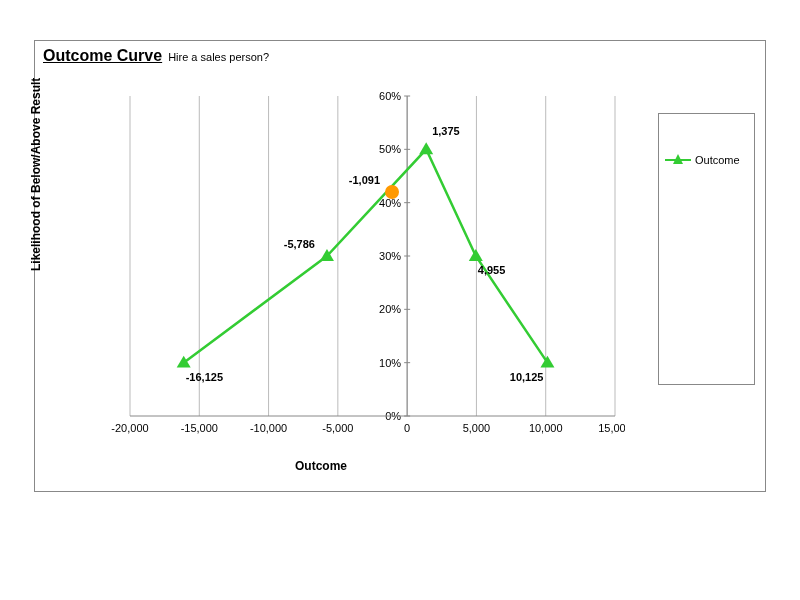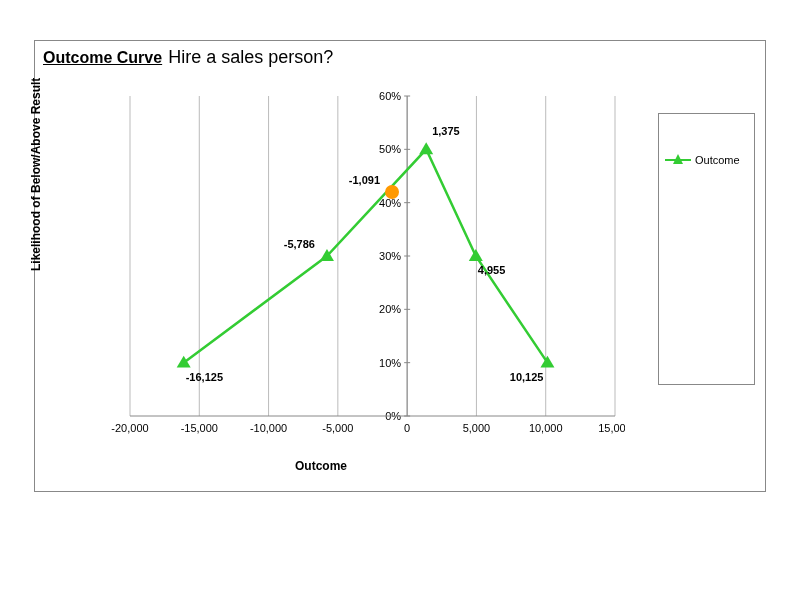"Hire a sales person?" .subtitle { font-size: 18px -> 11px }
